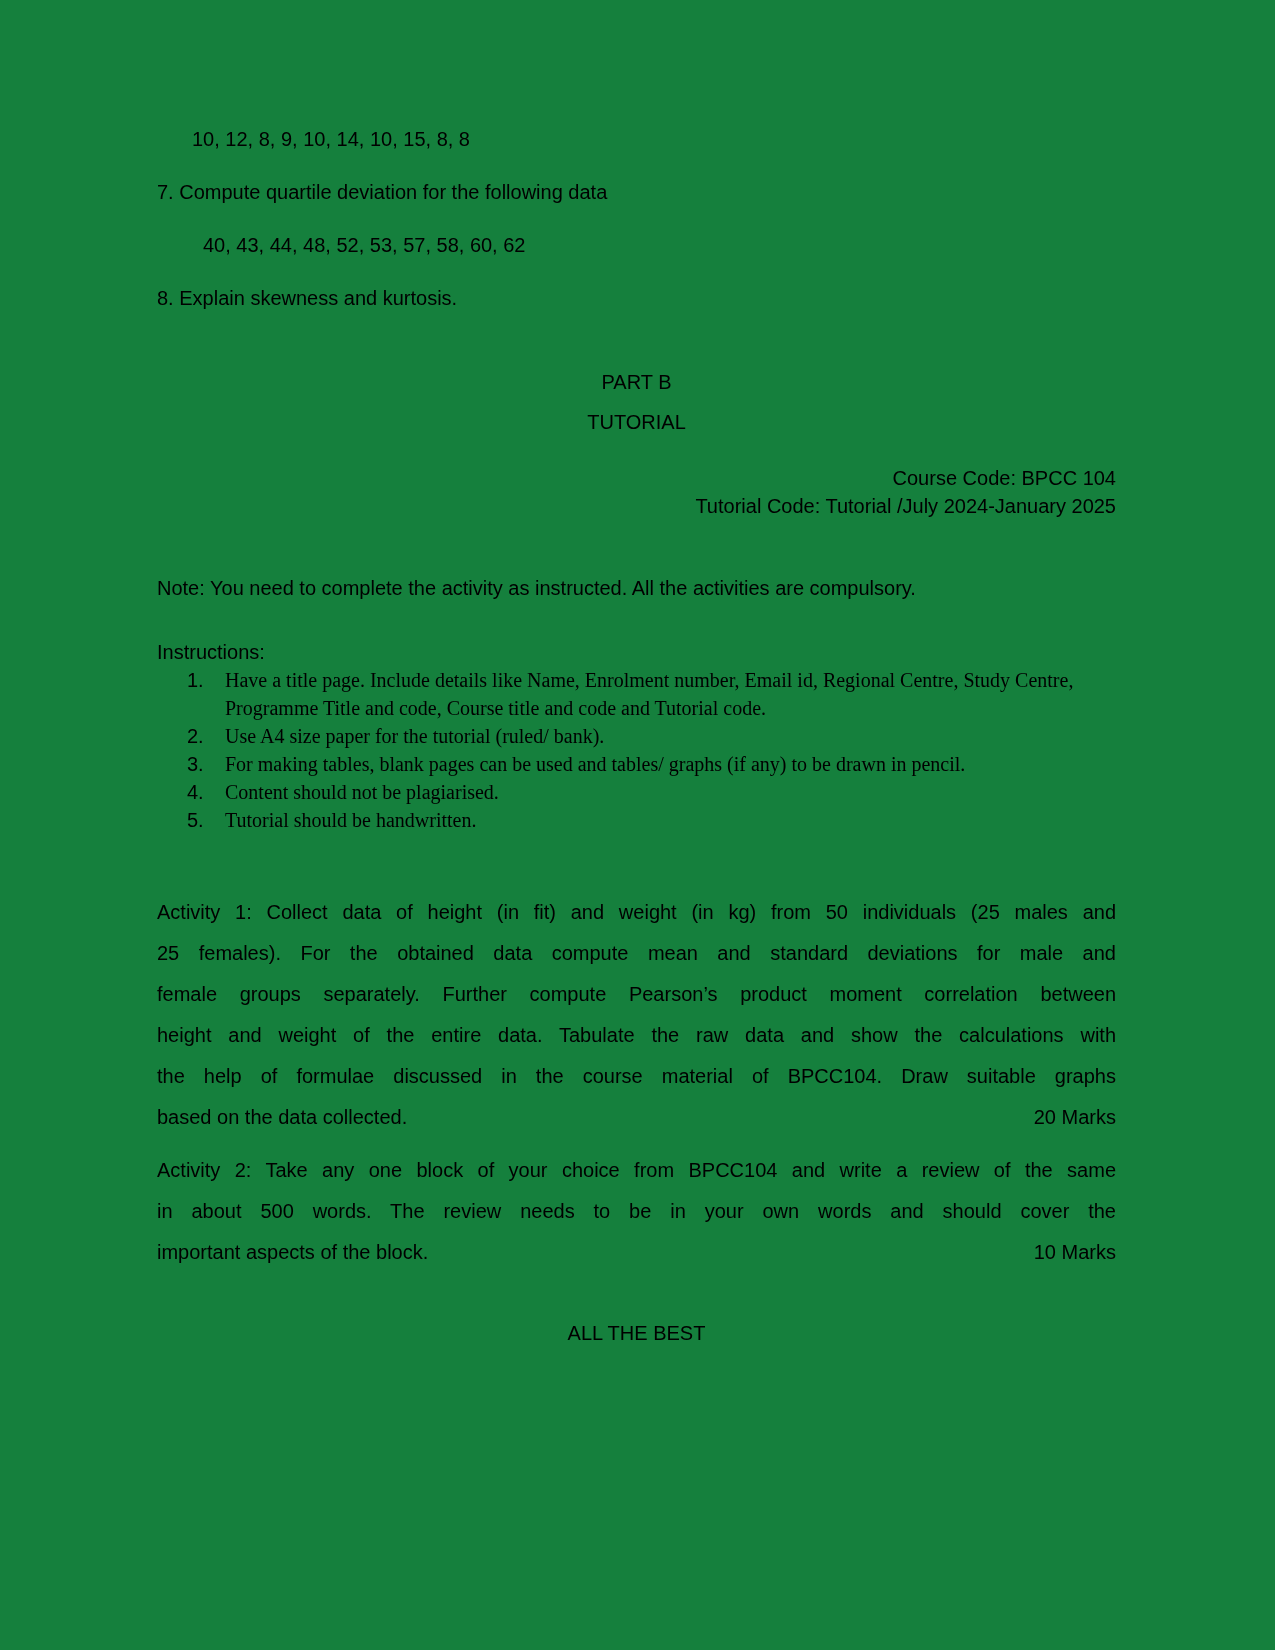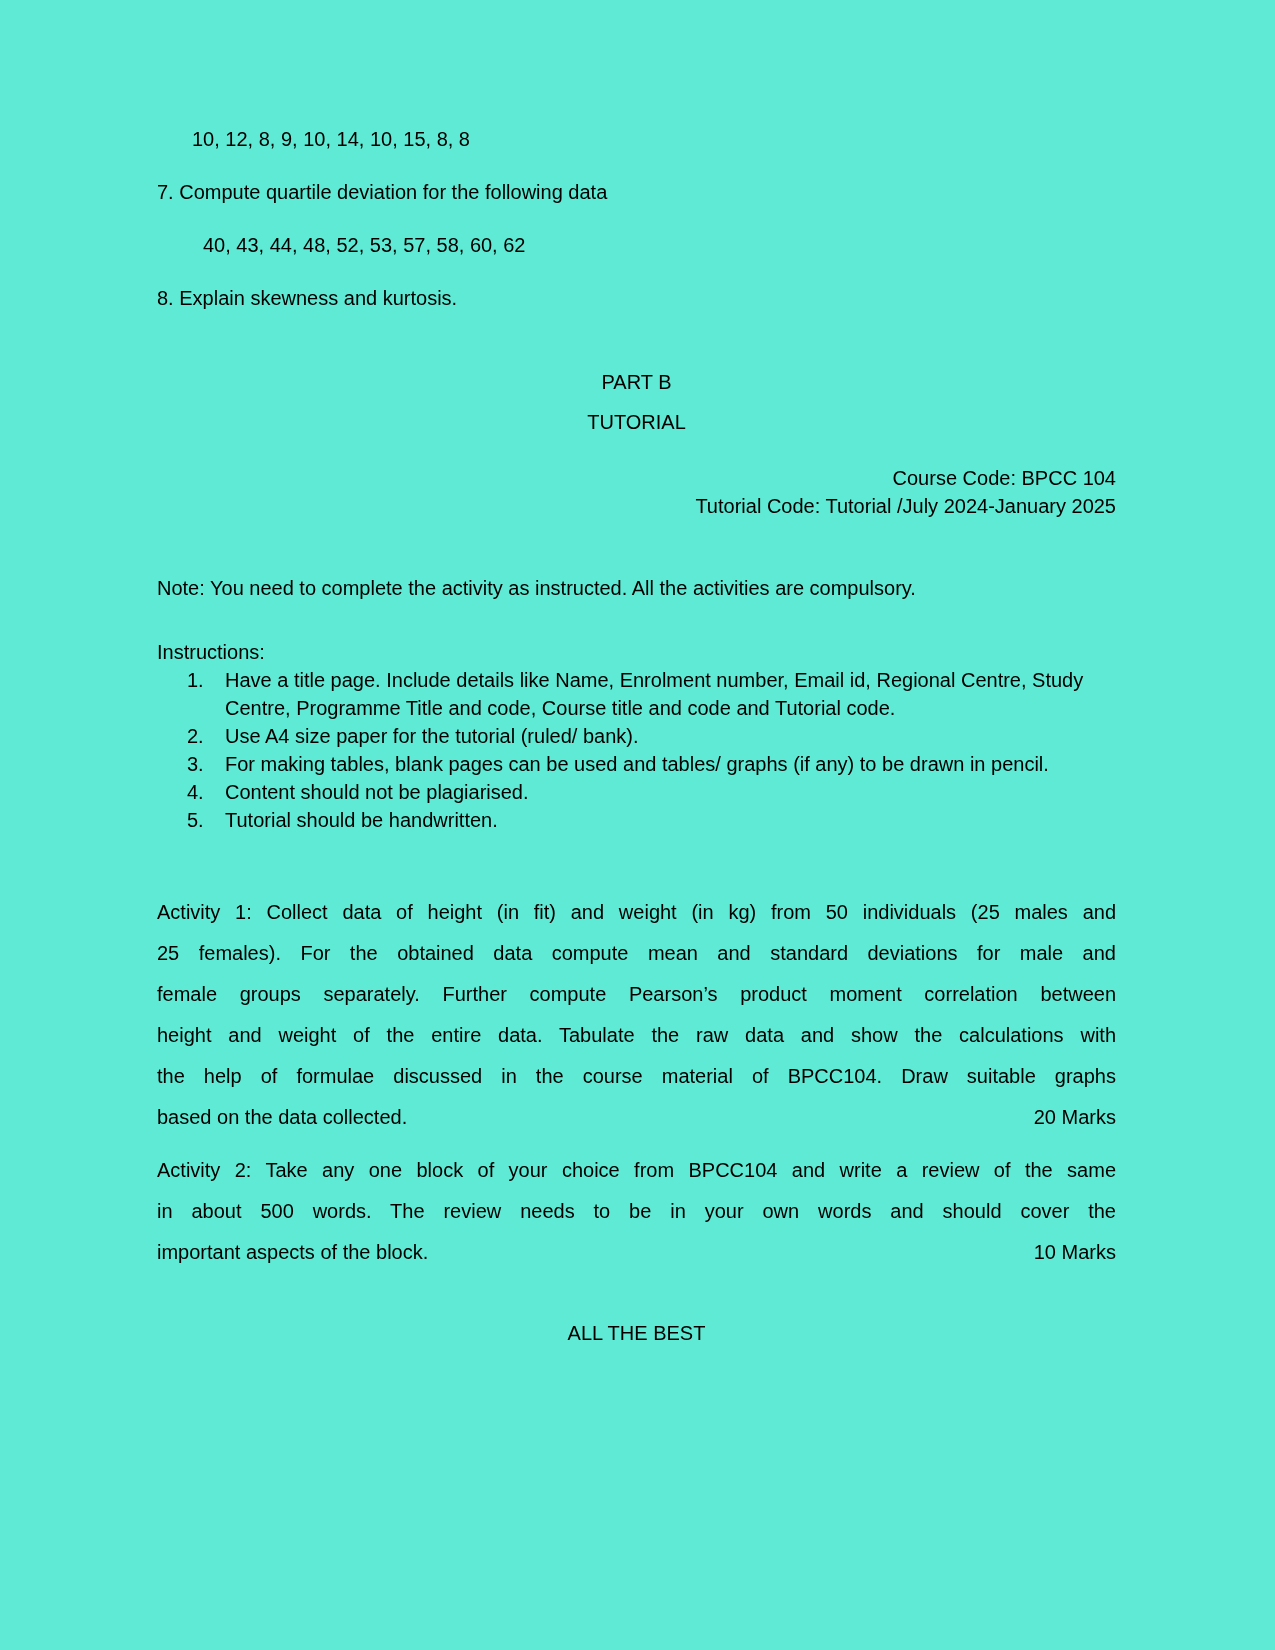"10, 12, 8, 9, 10," .page { background: #5eead4 -> #15803d }
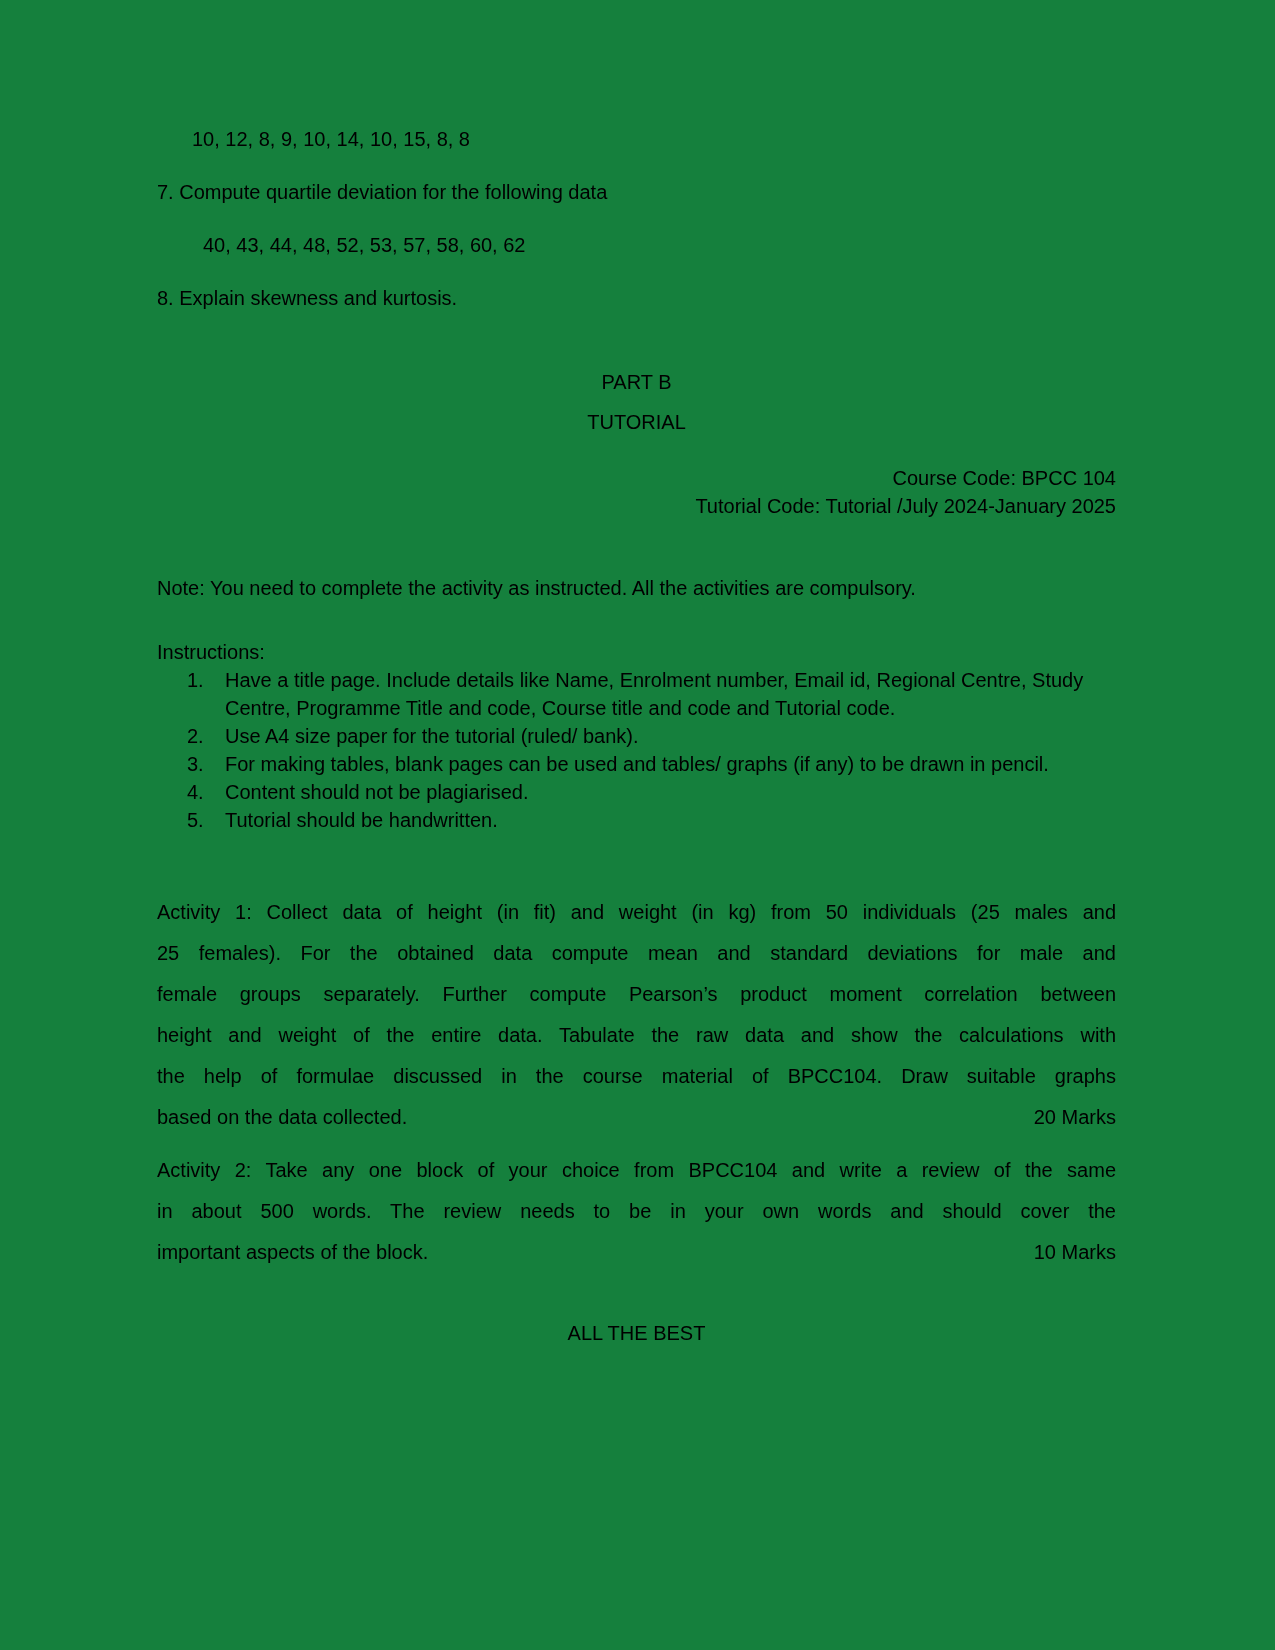"Have a title page. Include" .instr-text { font-family: none -> Liberation Serif, serif }
